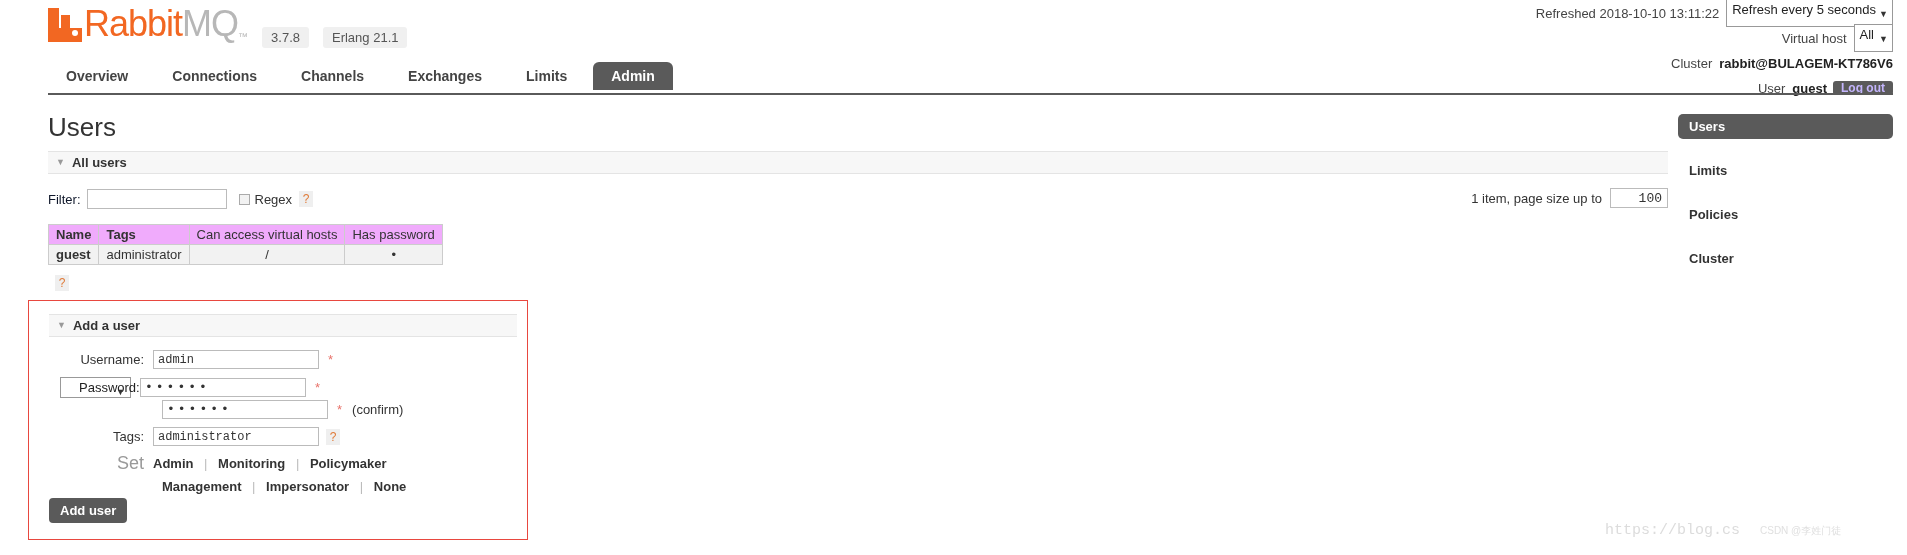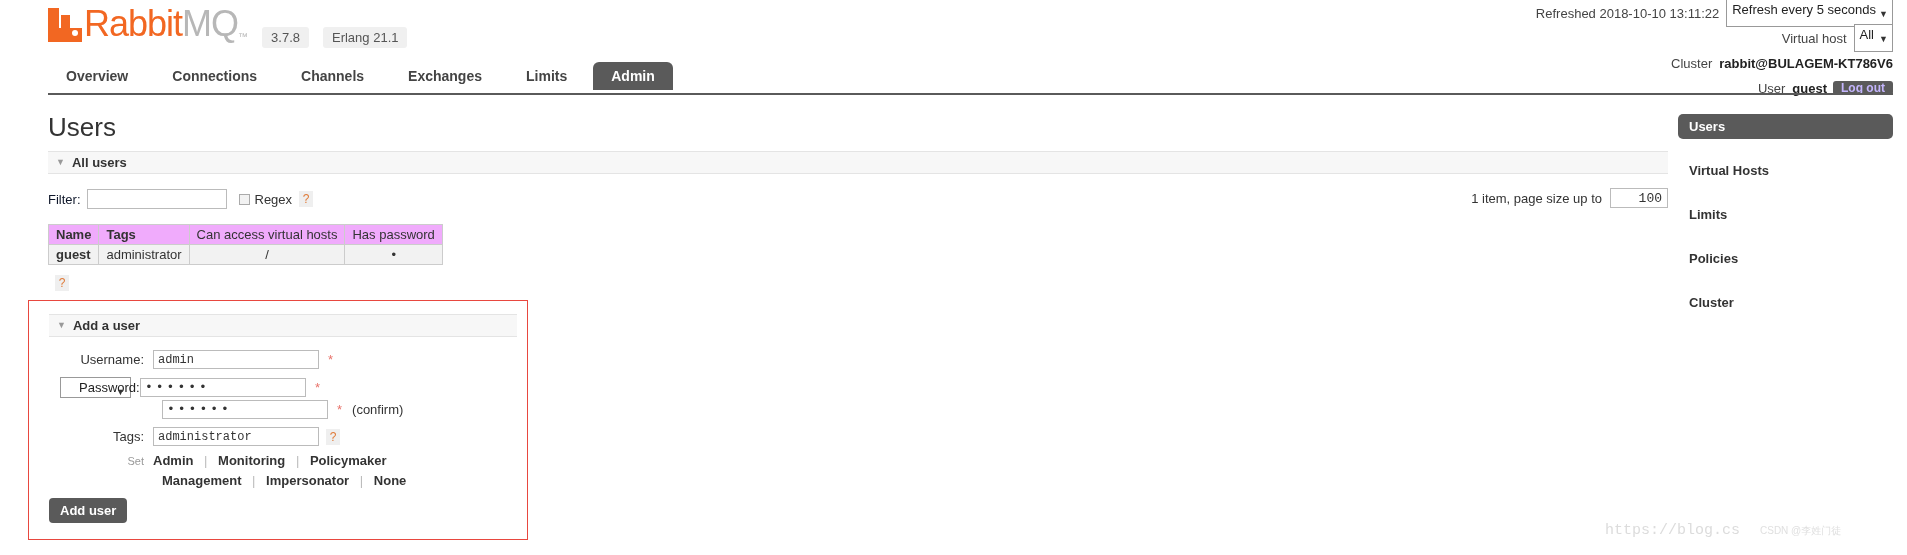"Virtual Hosts" div.side-item { html: <div>Virtual Hosts</div> -> none }
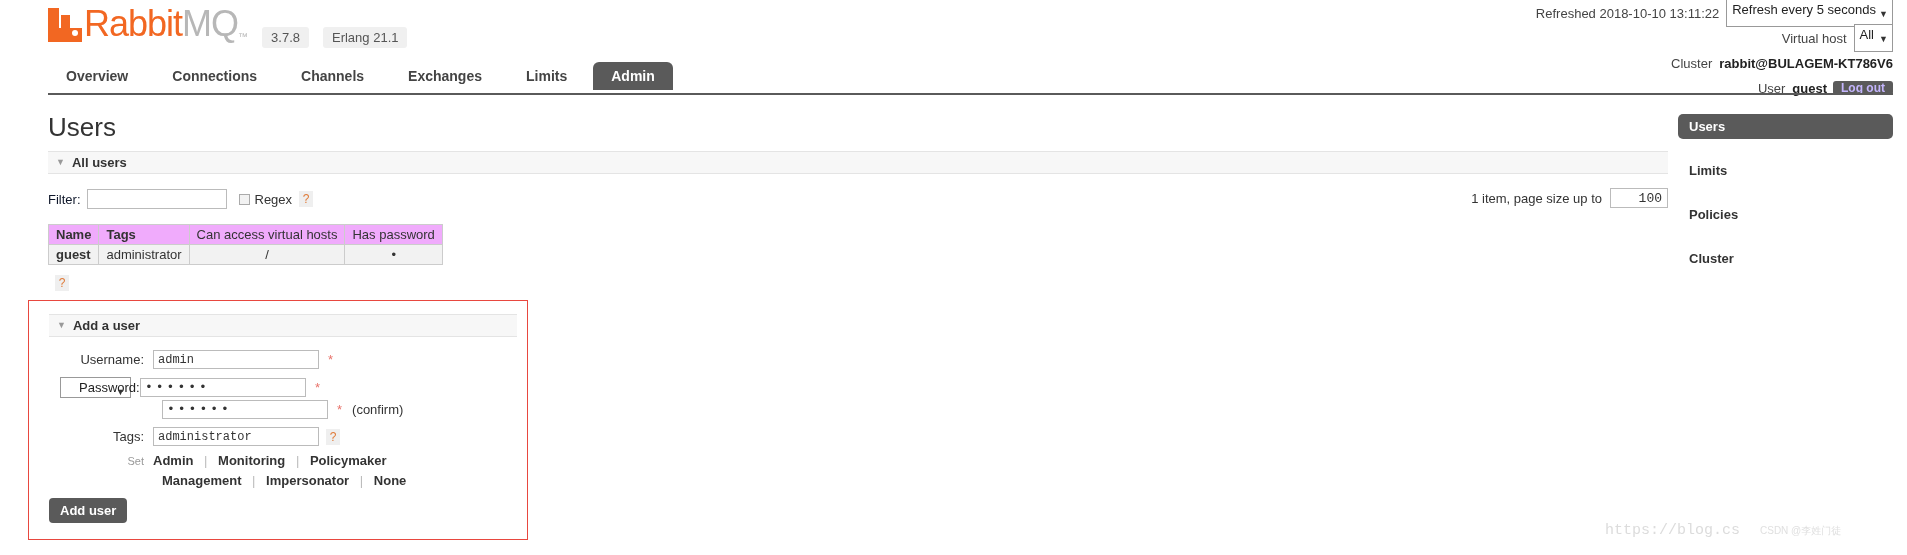"Set" .set-word { font-size: 11px -> 18px }
